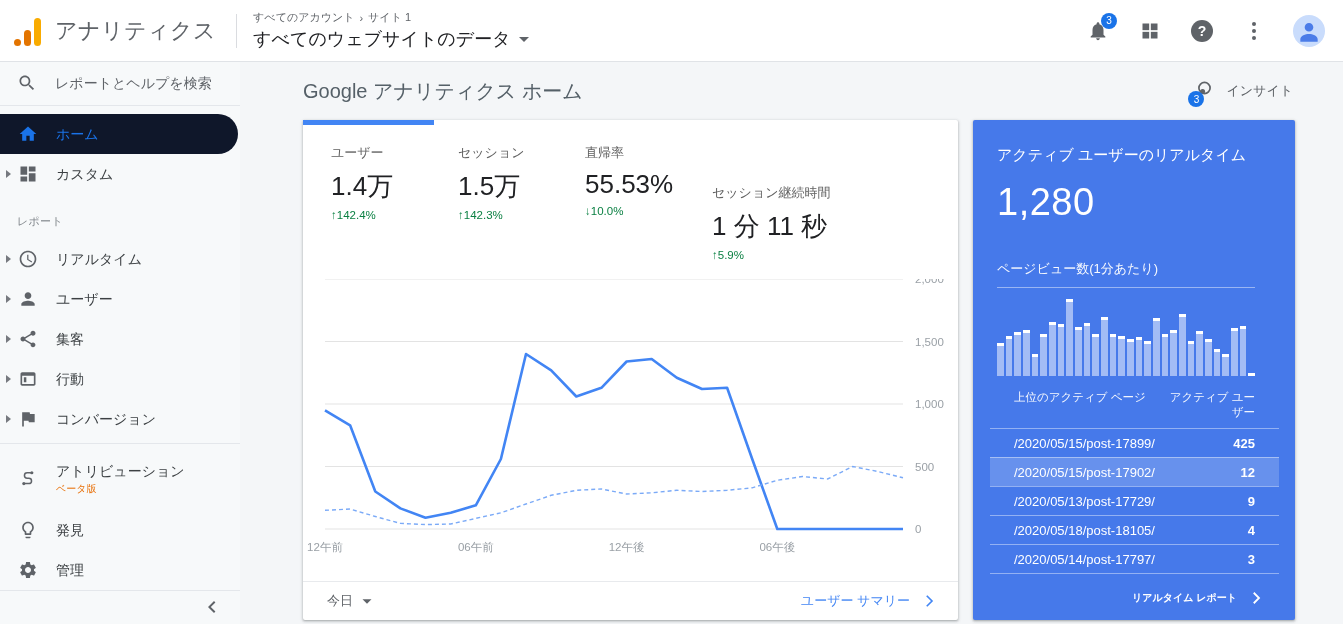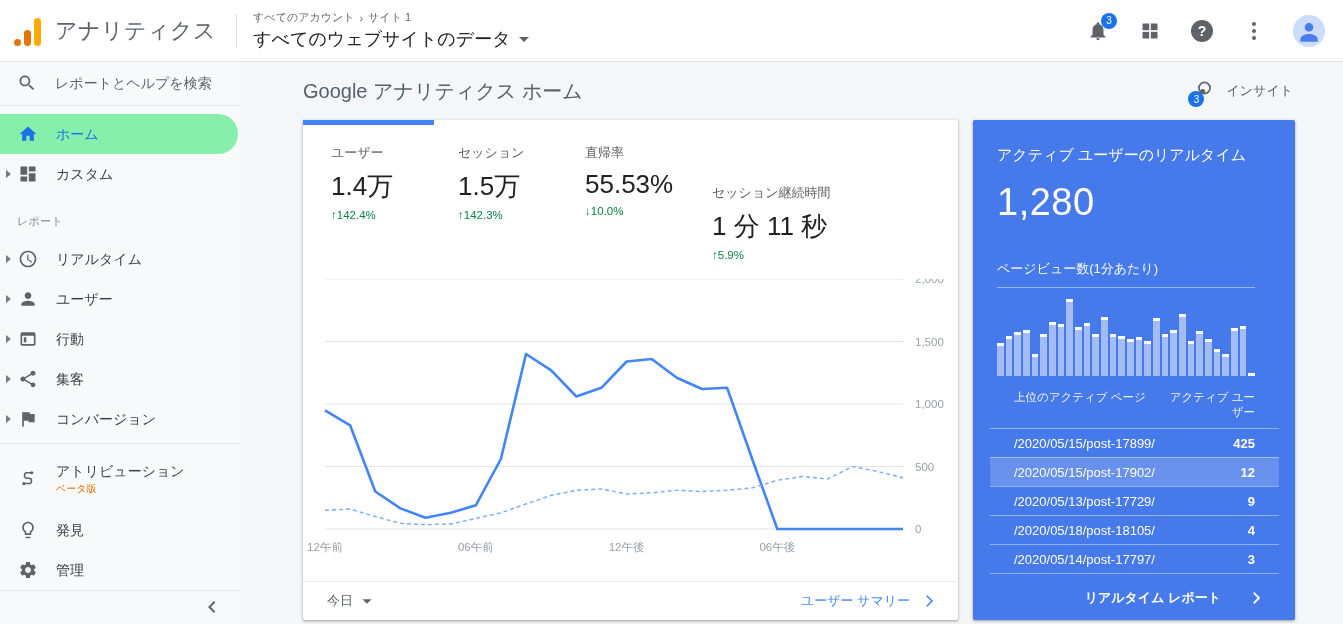"ホーム" .nav-item.active { background: #86efac -> #0f172a }
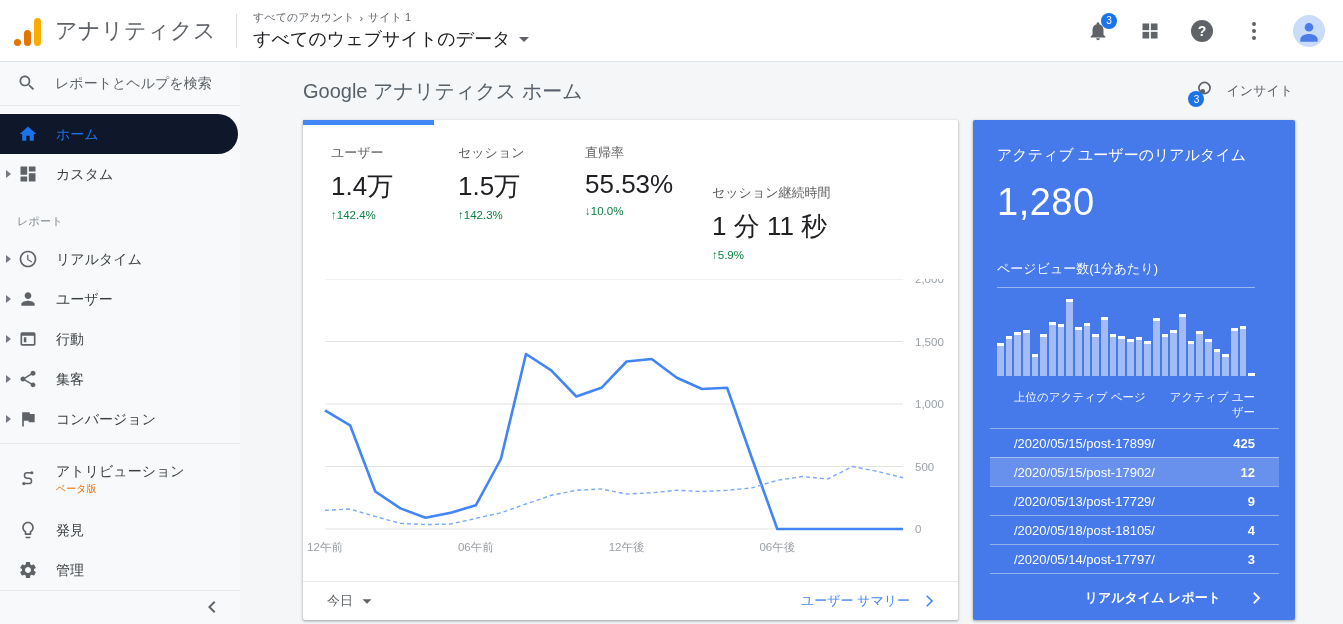"行動" div.nav-item { order: before "集客" -> after "集客" }
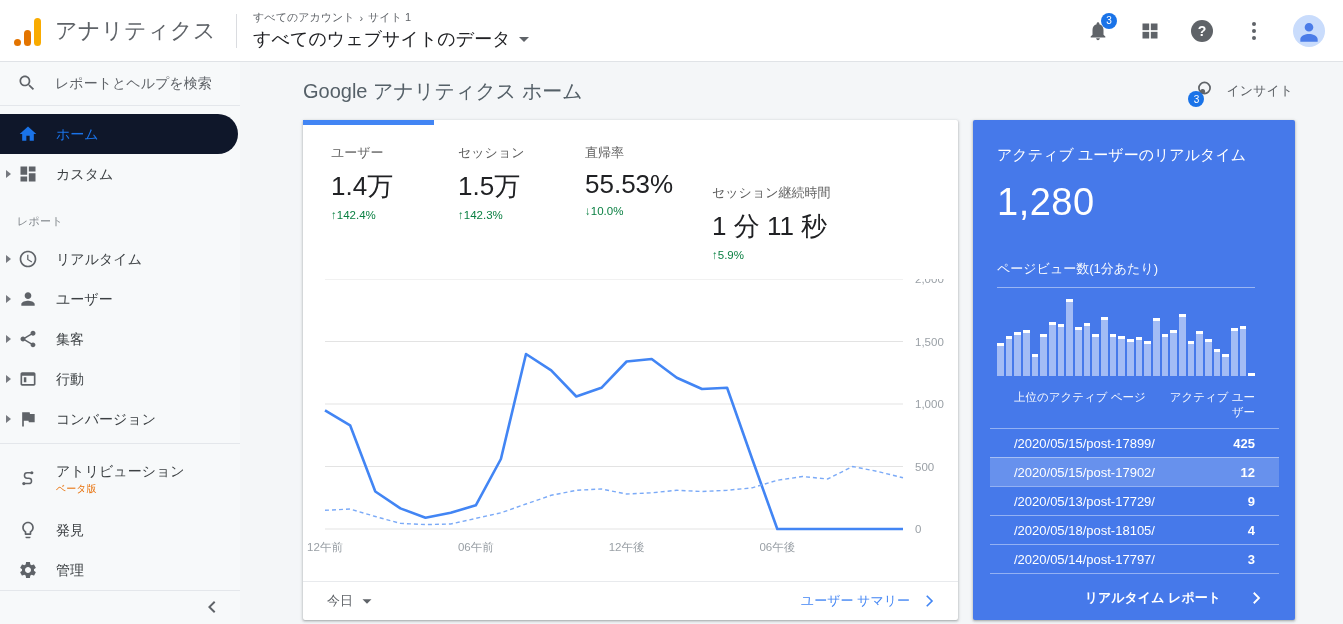"リアルタイム レポート" .rt-foot { font-size: 13px -> 10px; gap: 26px -> 10px }
